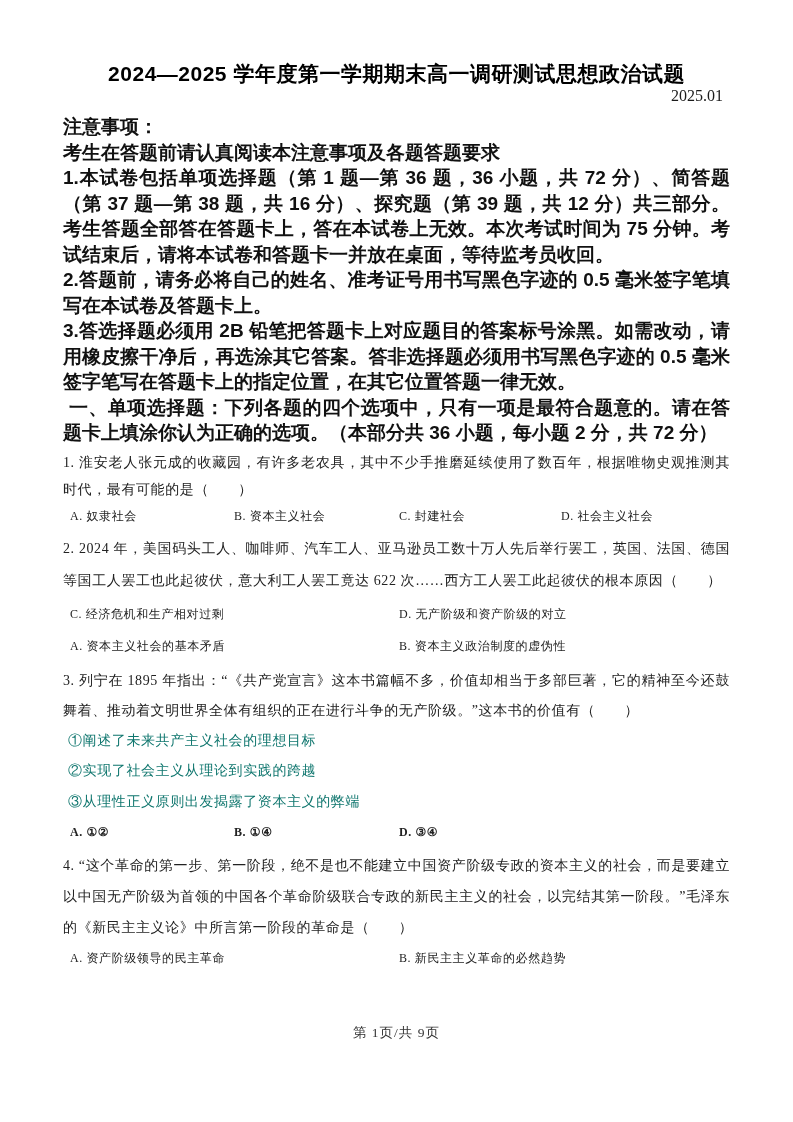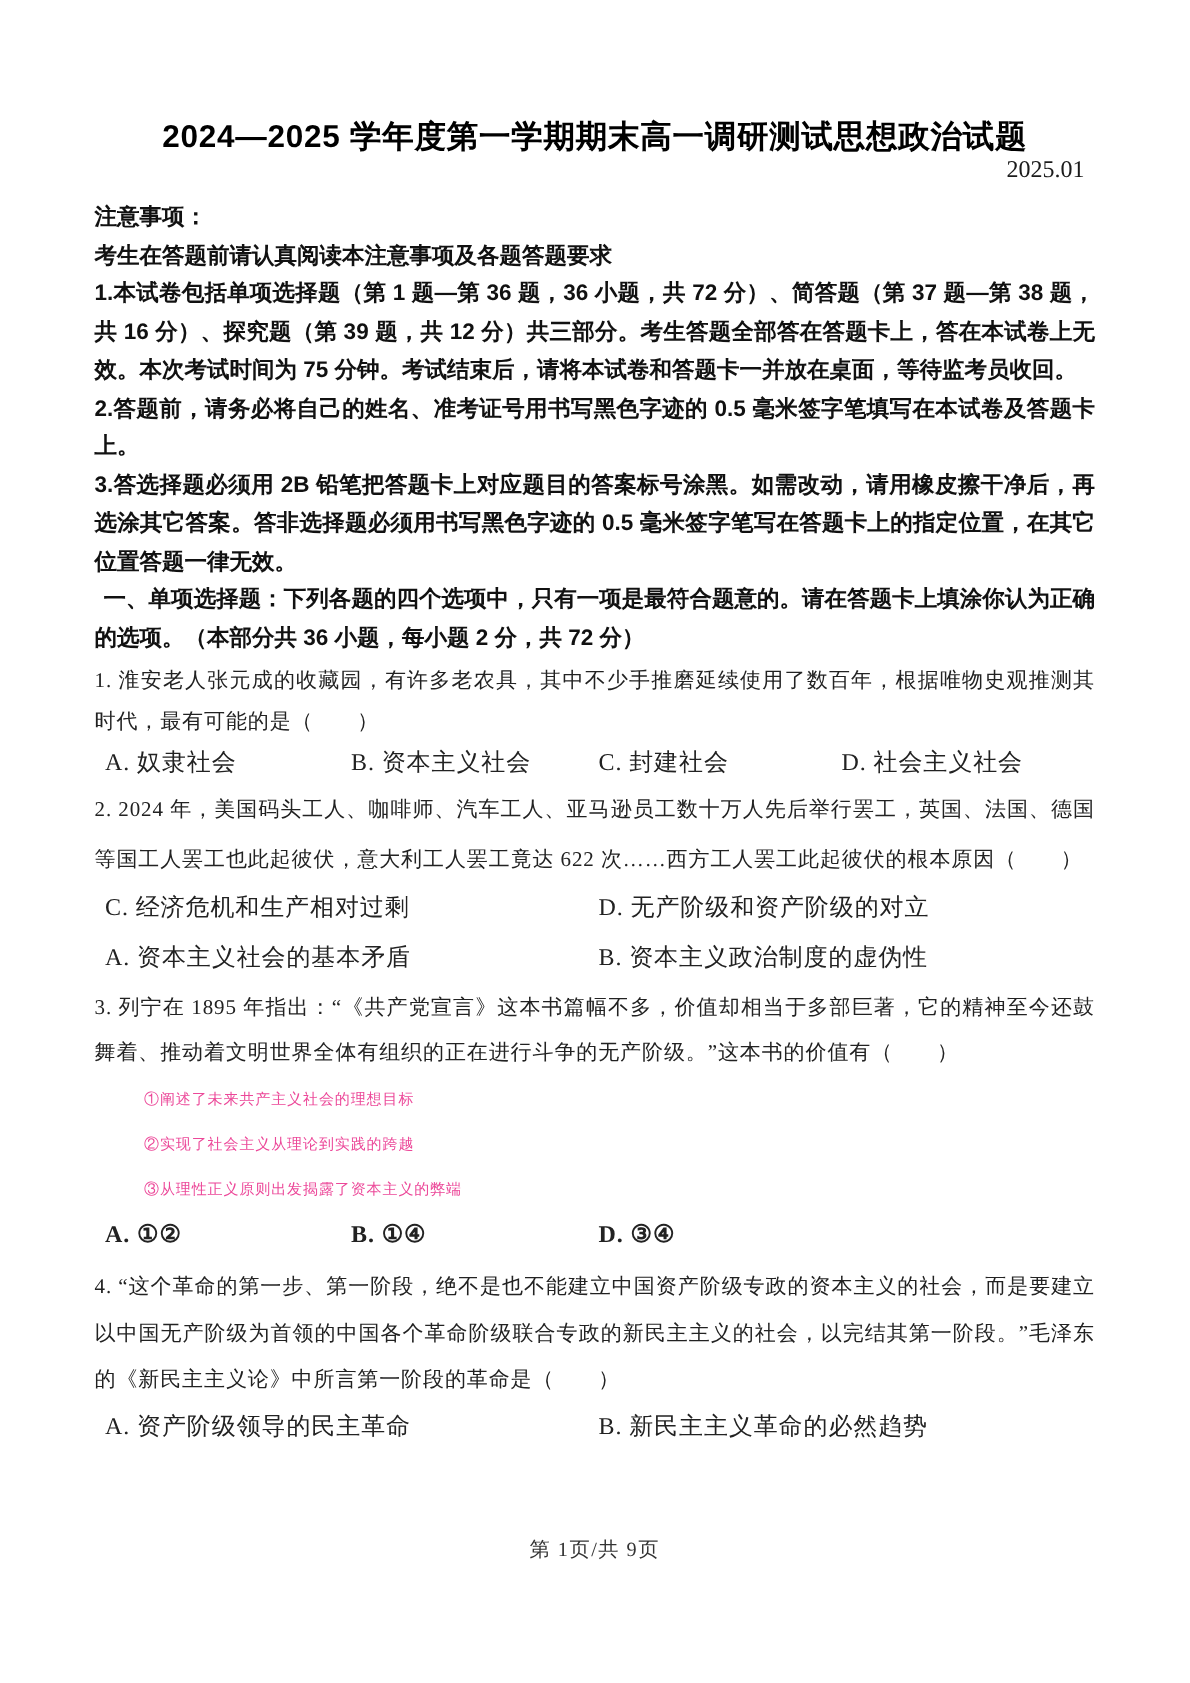"2024—2025 学年度第一学期期末高一调研测试思想政治试题" .page { padding: 80px 63px 0 63px -> 62px 63px 0 63px }
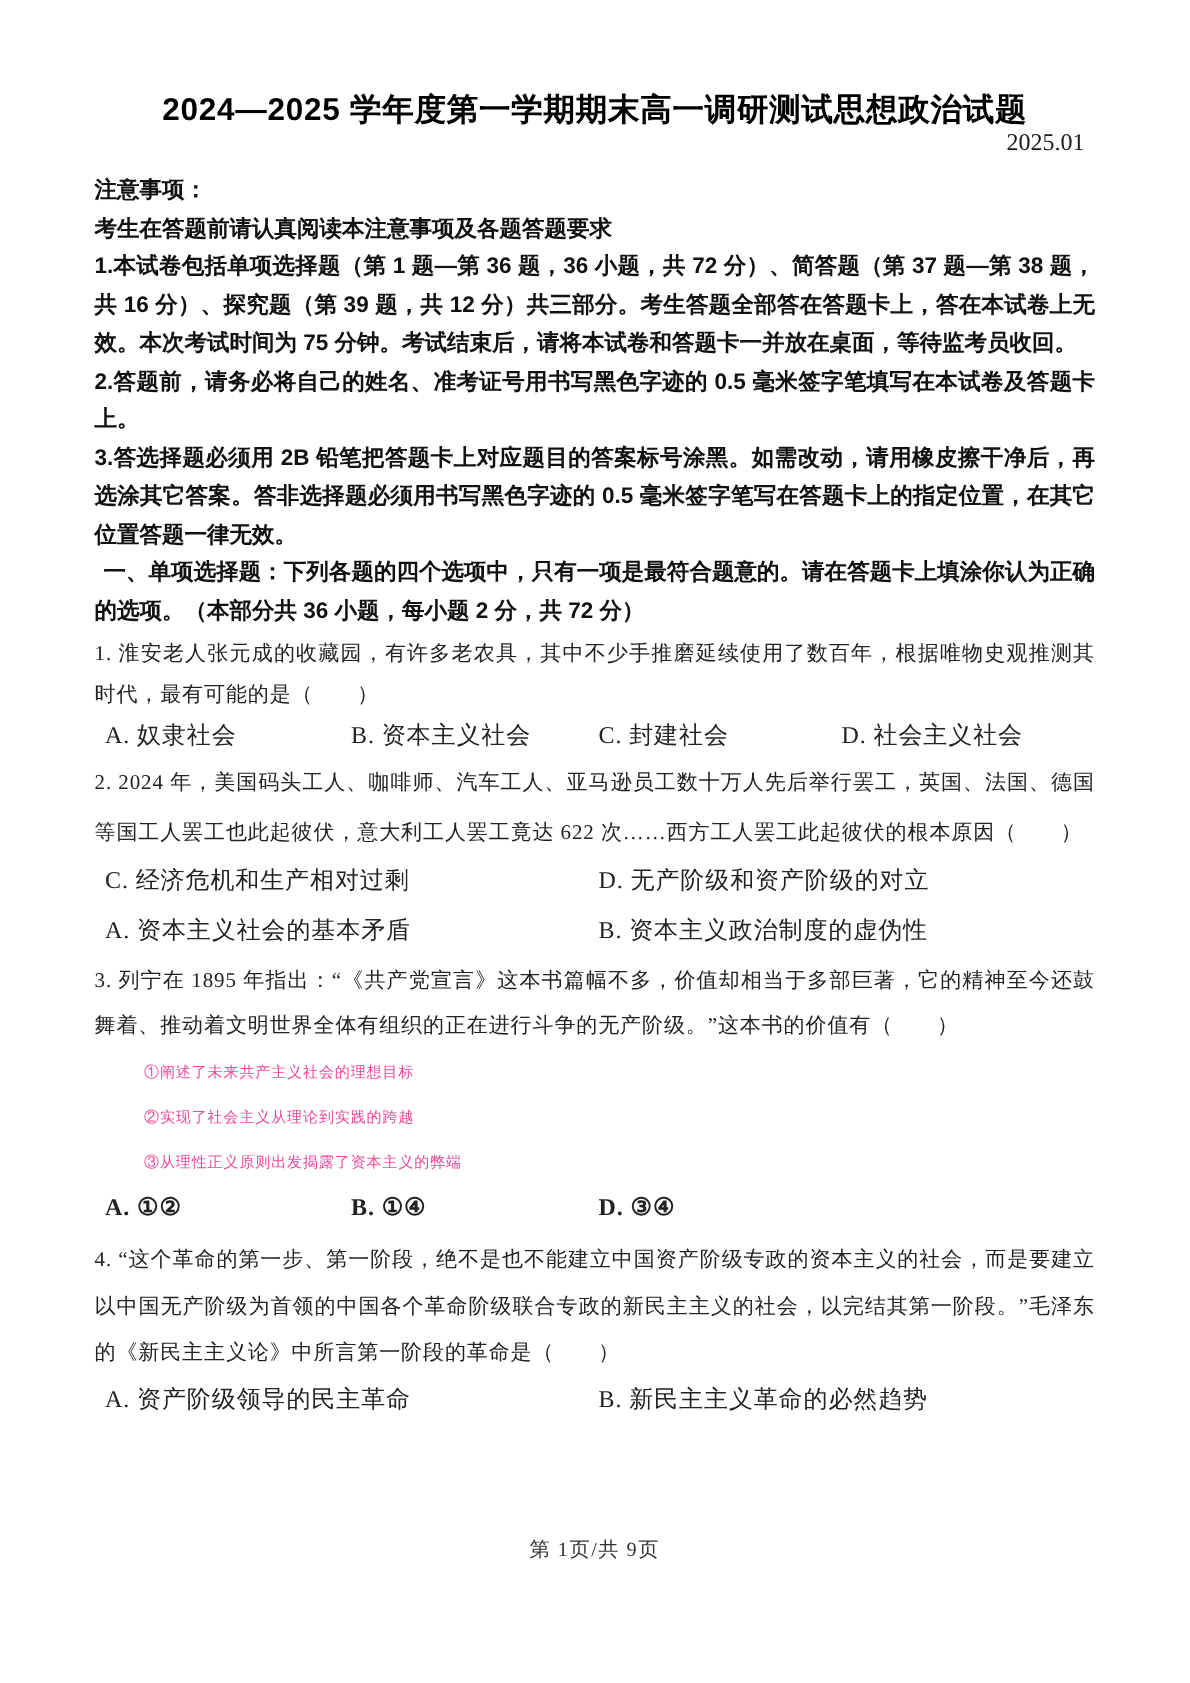"注意事项：" .notice-heading,.notice-intro,.notice-item,.section-heading { font-size: 15px -> 19px }
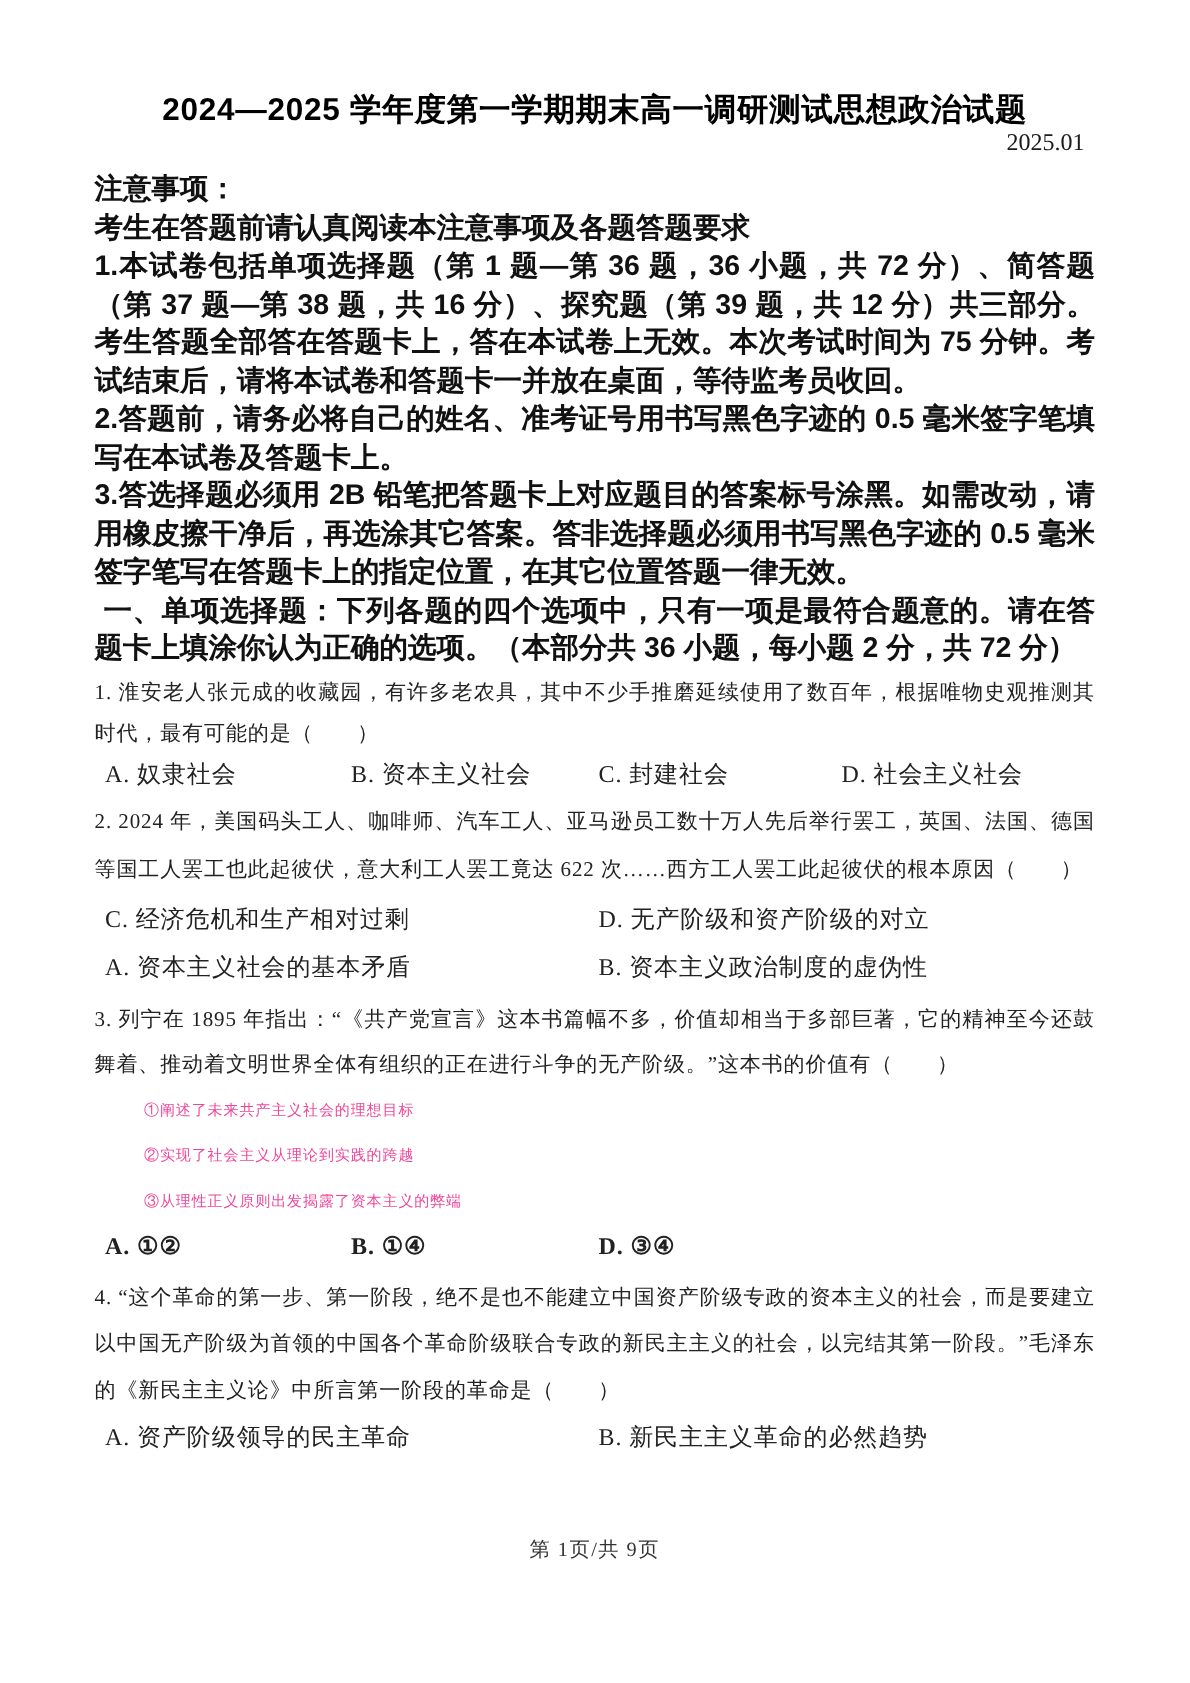"A. 奴隶社会" .opts-row { font-size: 16px -> 12px }
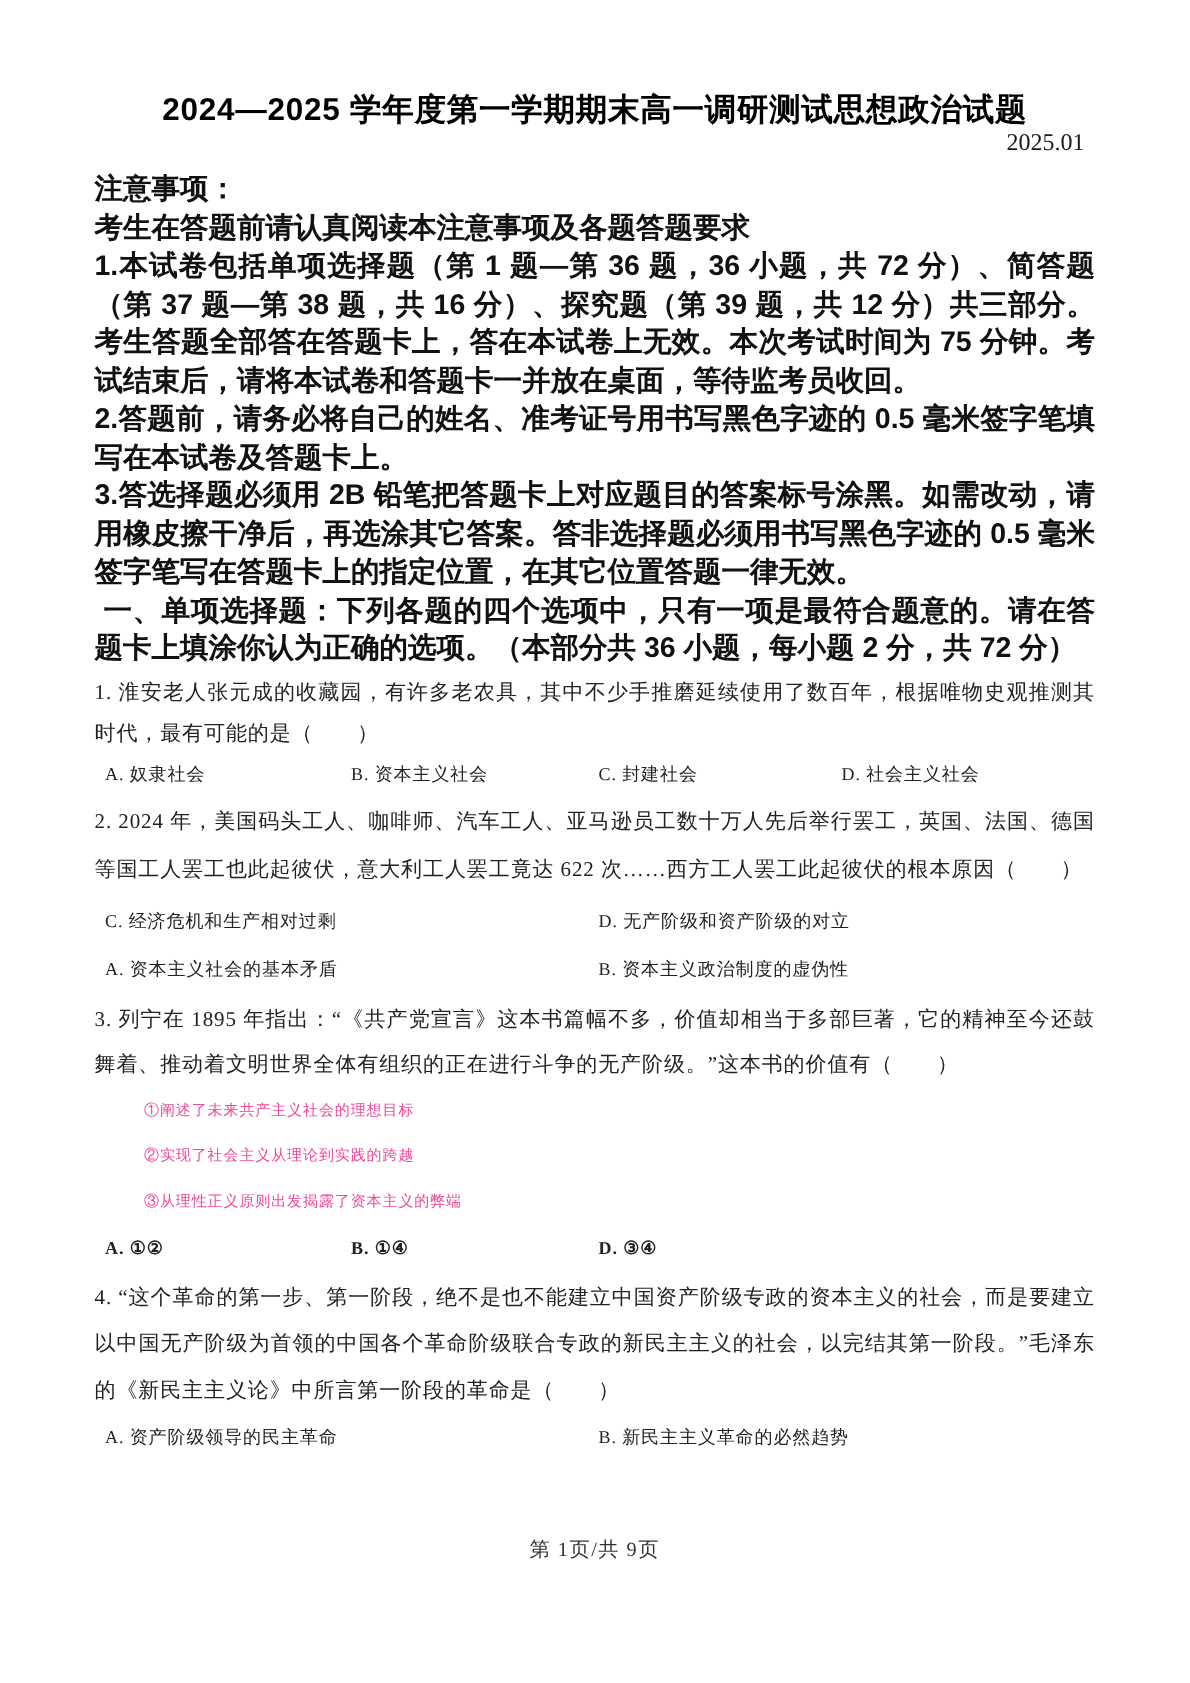"①阐述了未来共产主义社会的理想目标" .statement { color: #ec4899 -> #0f766e; font-size: 10px -> 14px; margin-left: 28px -> none }
